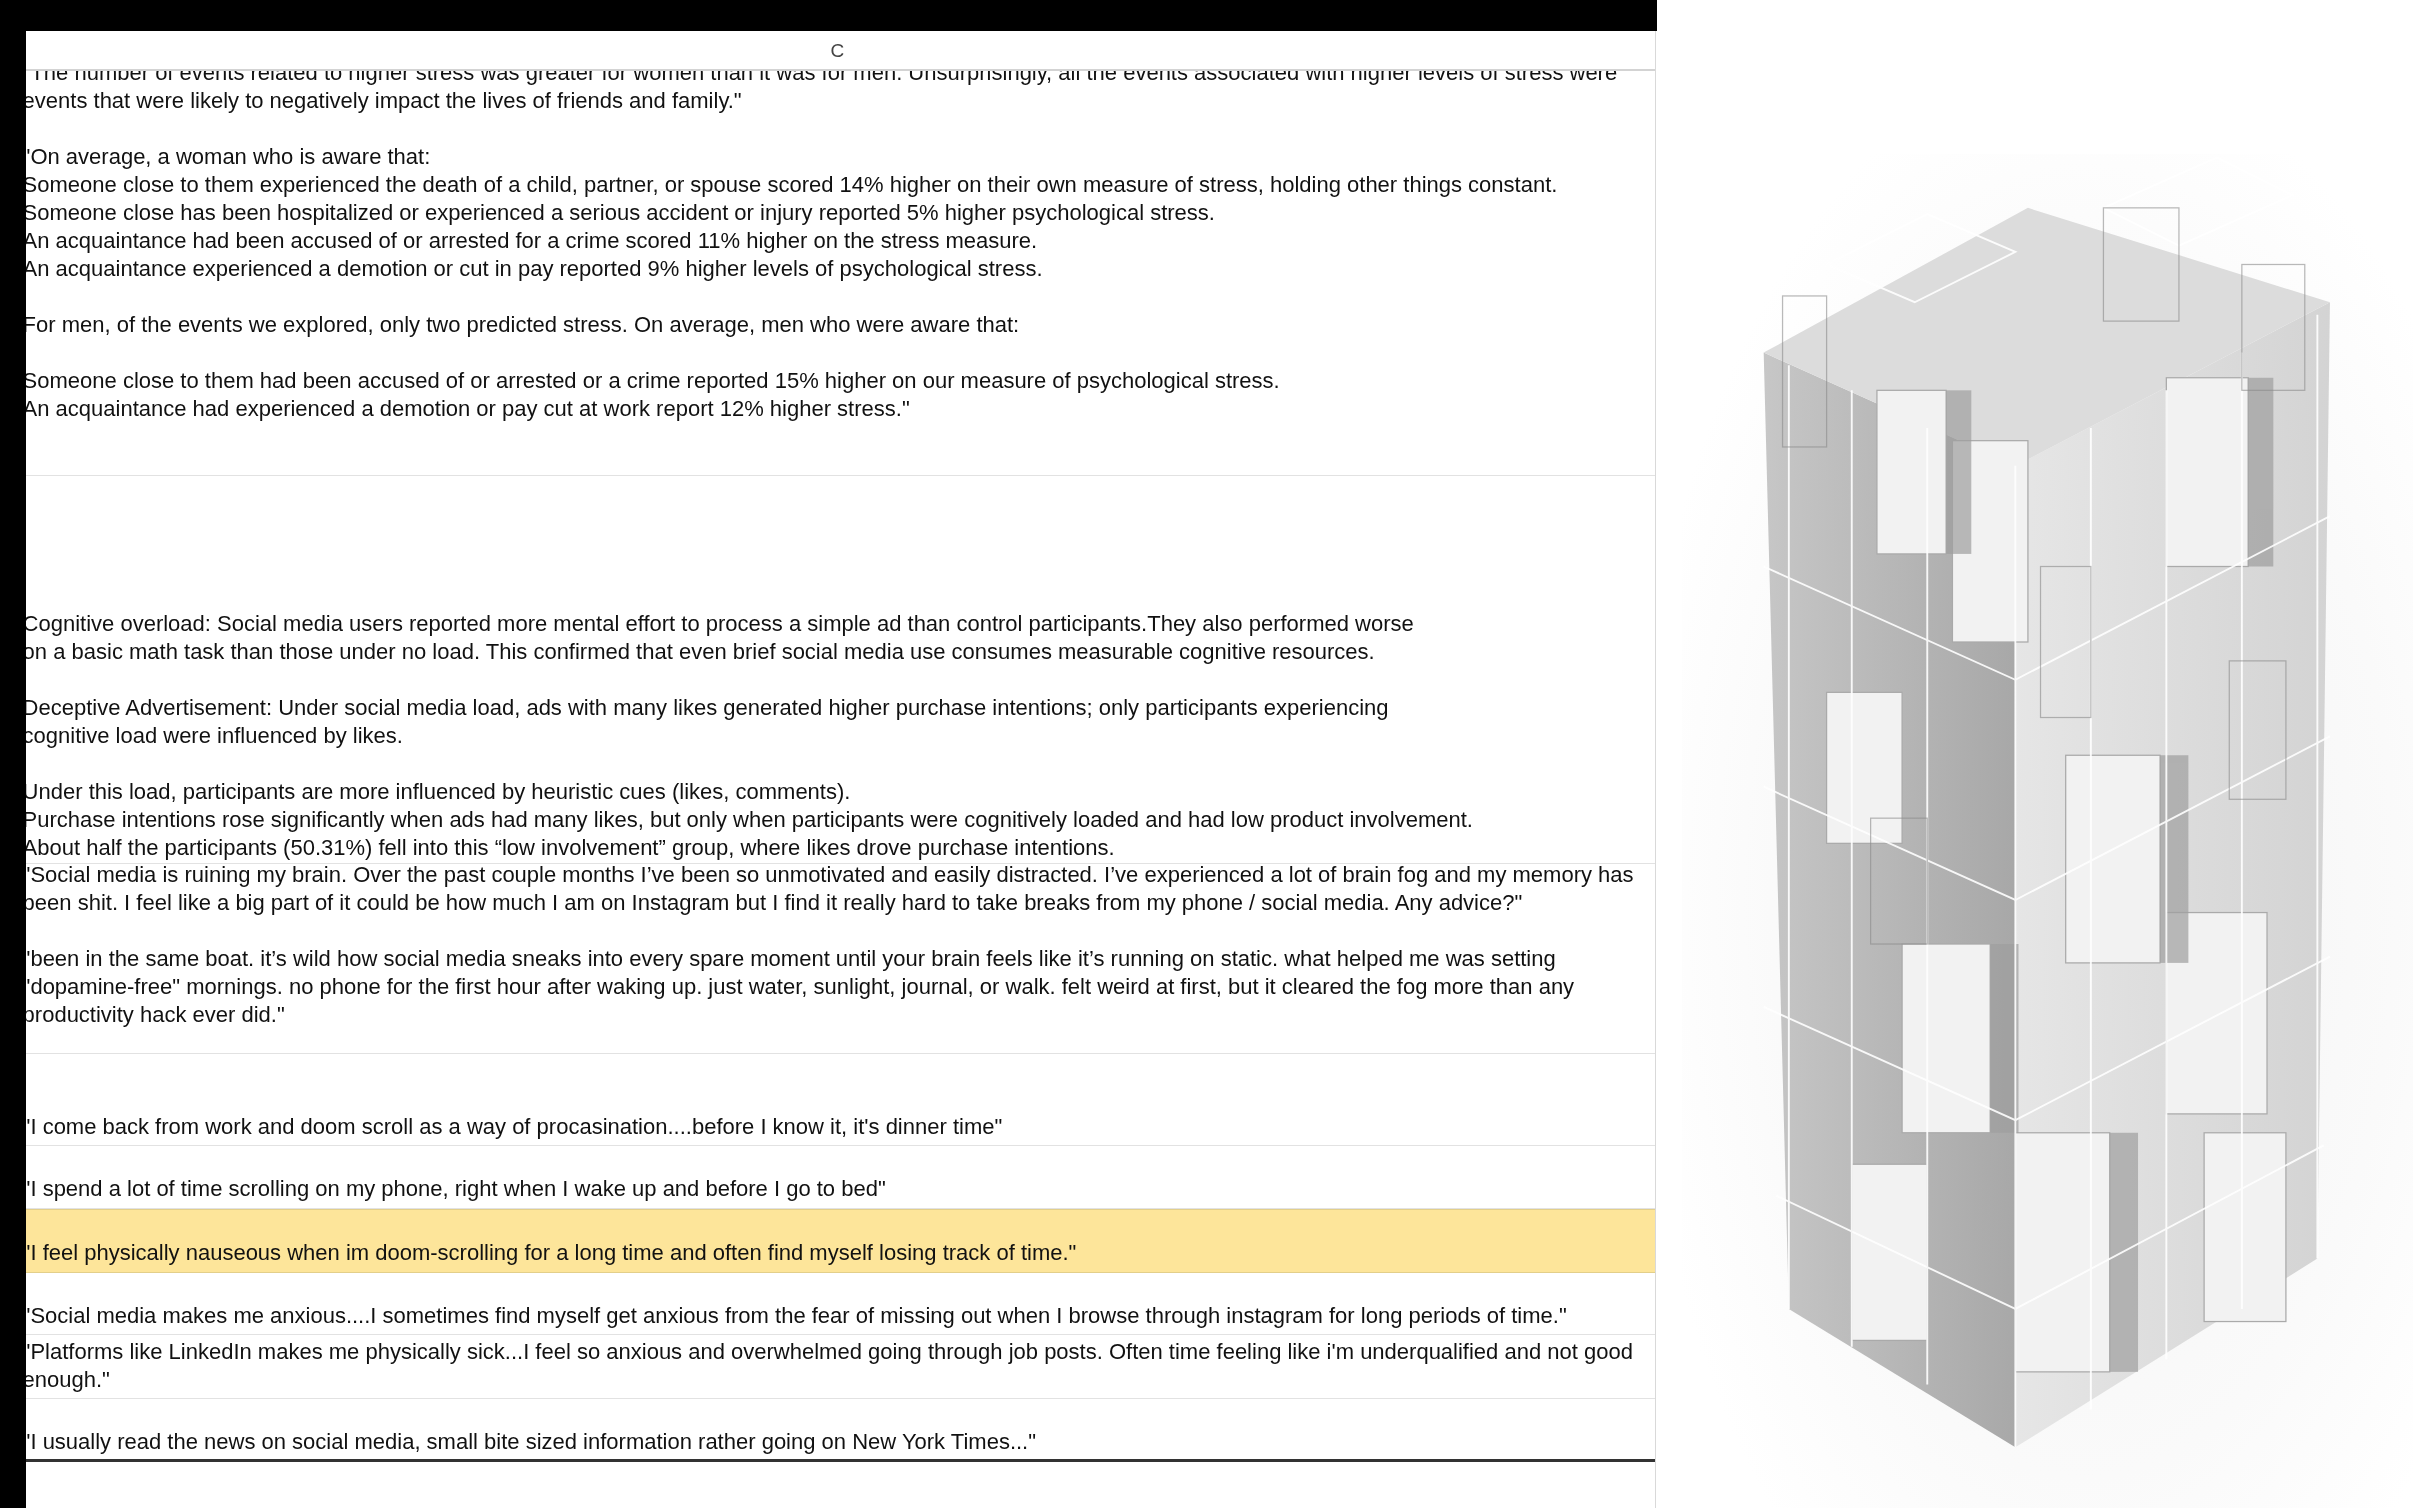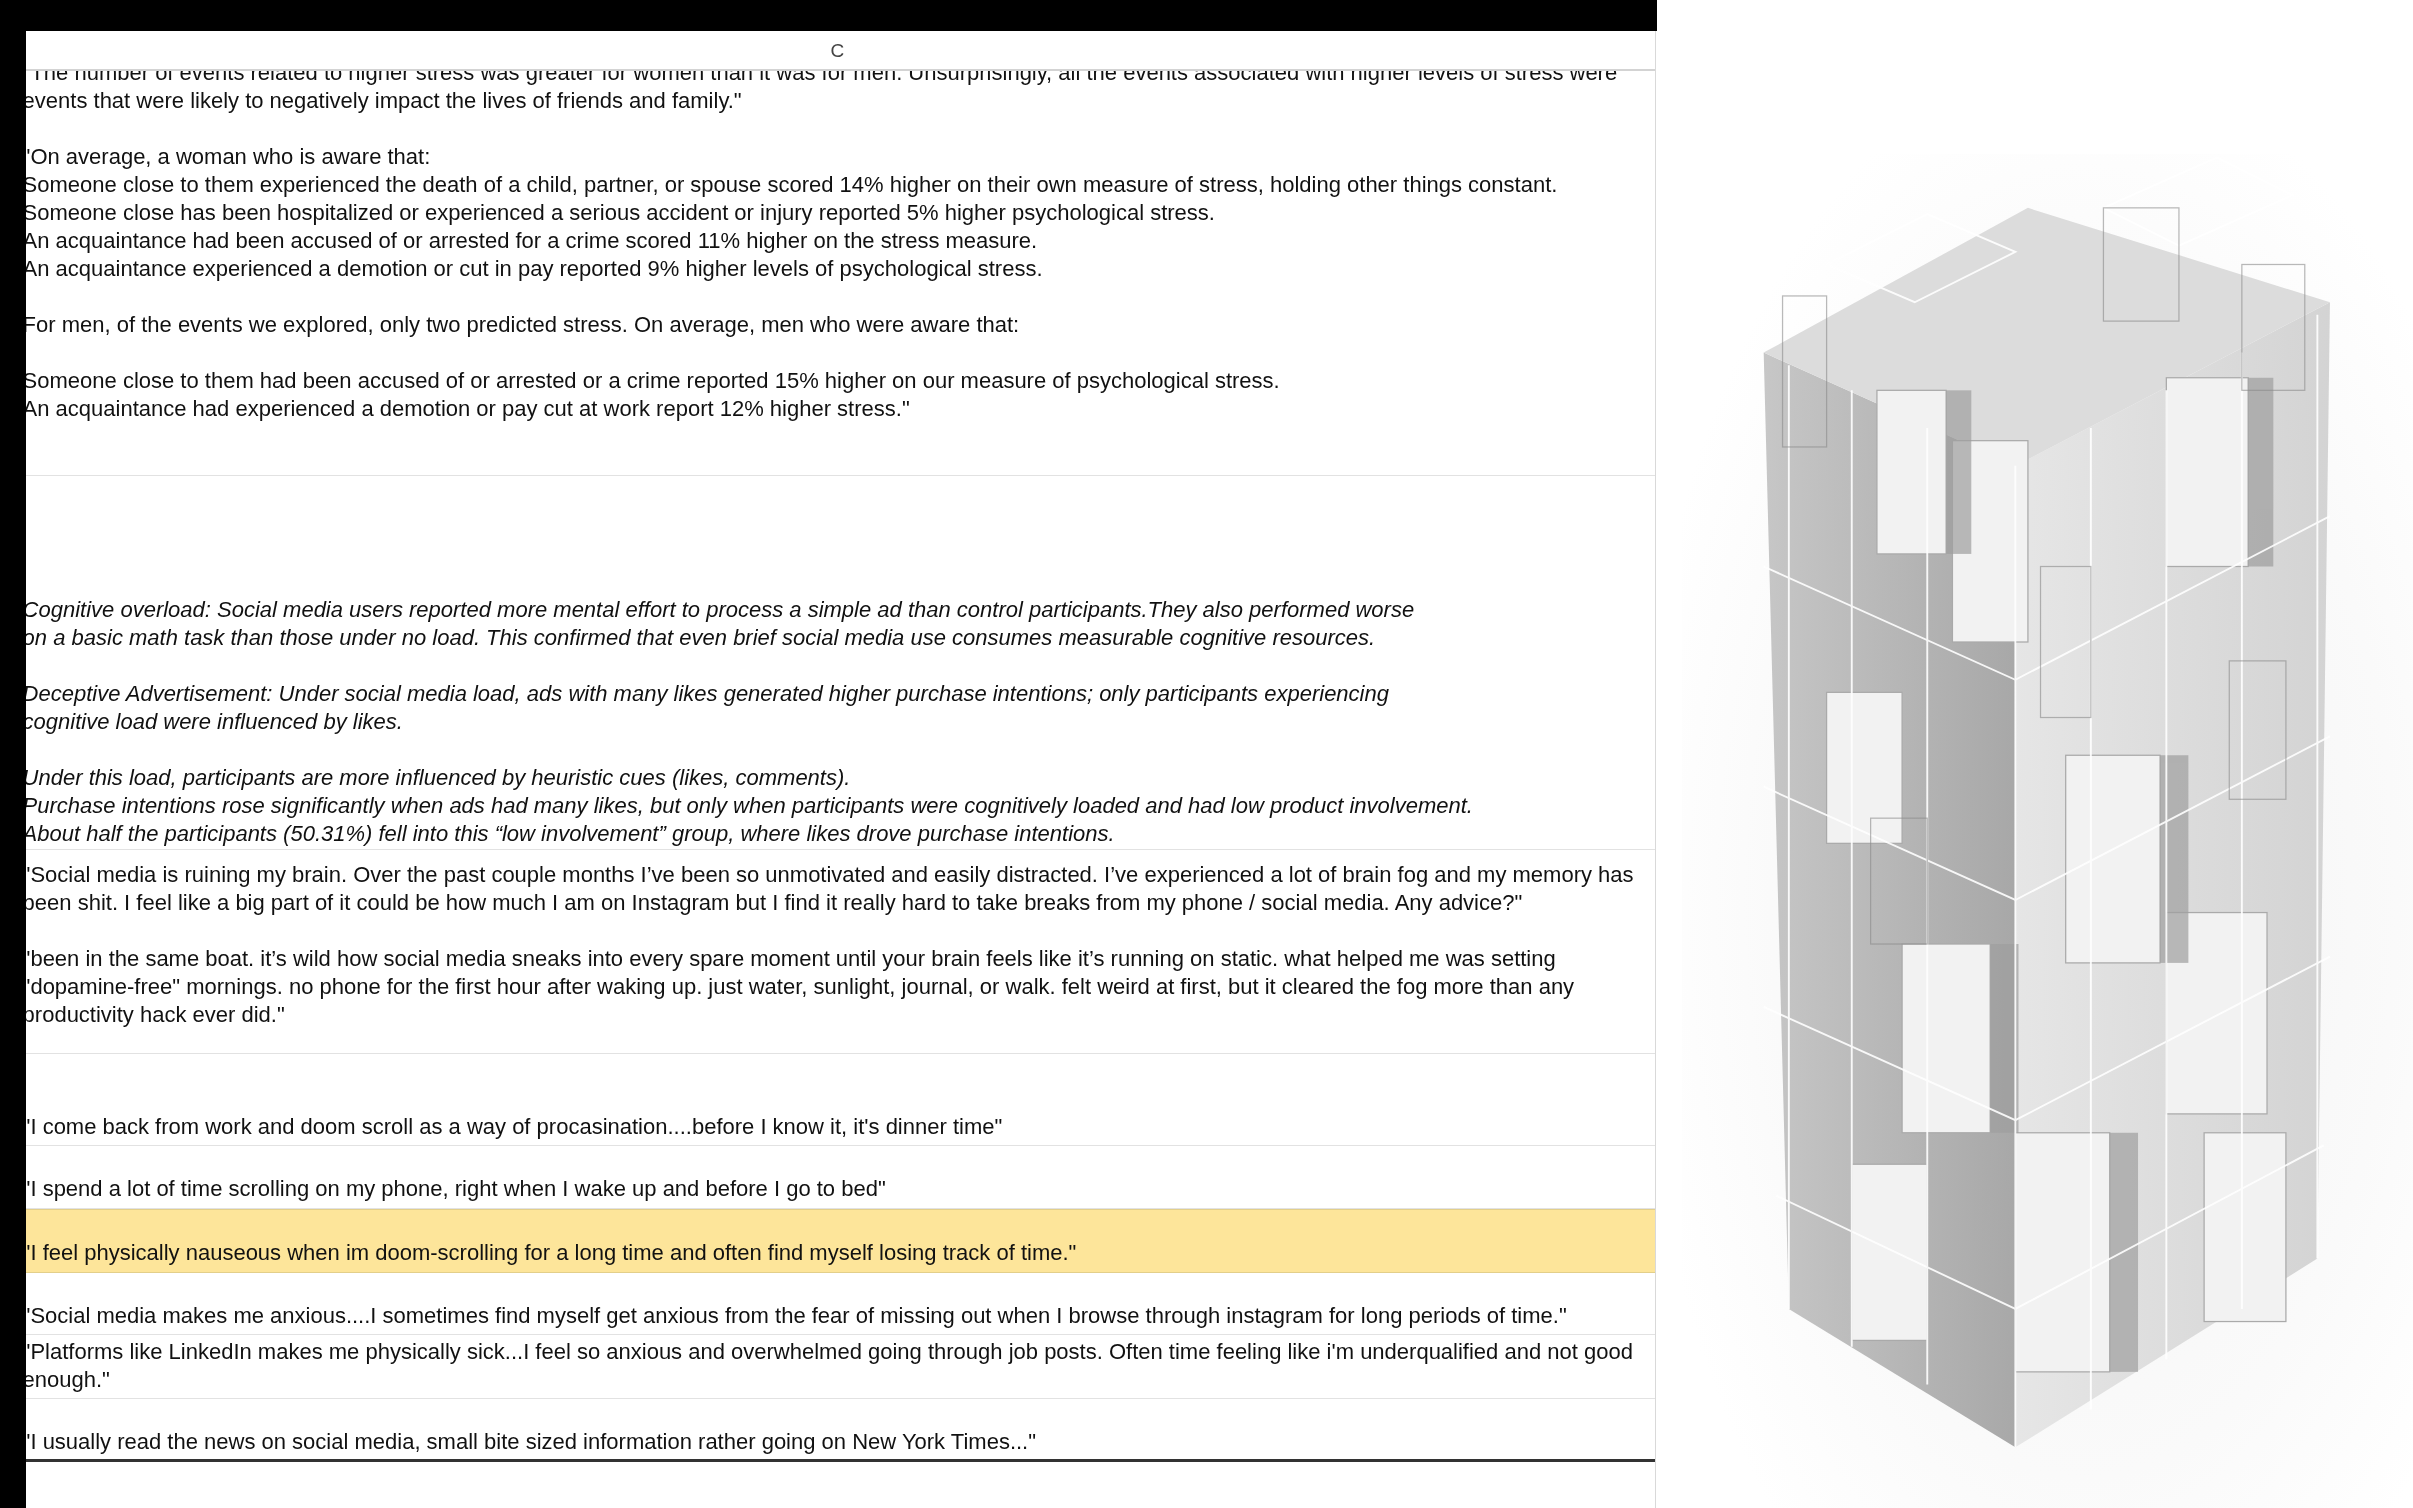"Cognitive overload: Social media users" div.row { font-style: italic -> none; top: 442px -> 456px }
